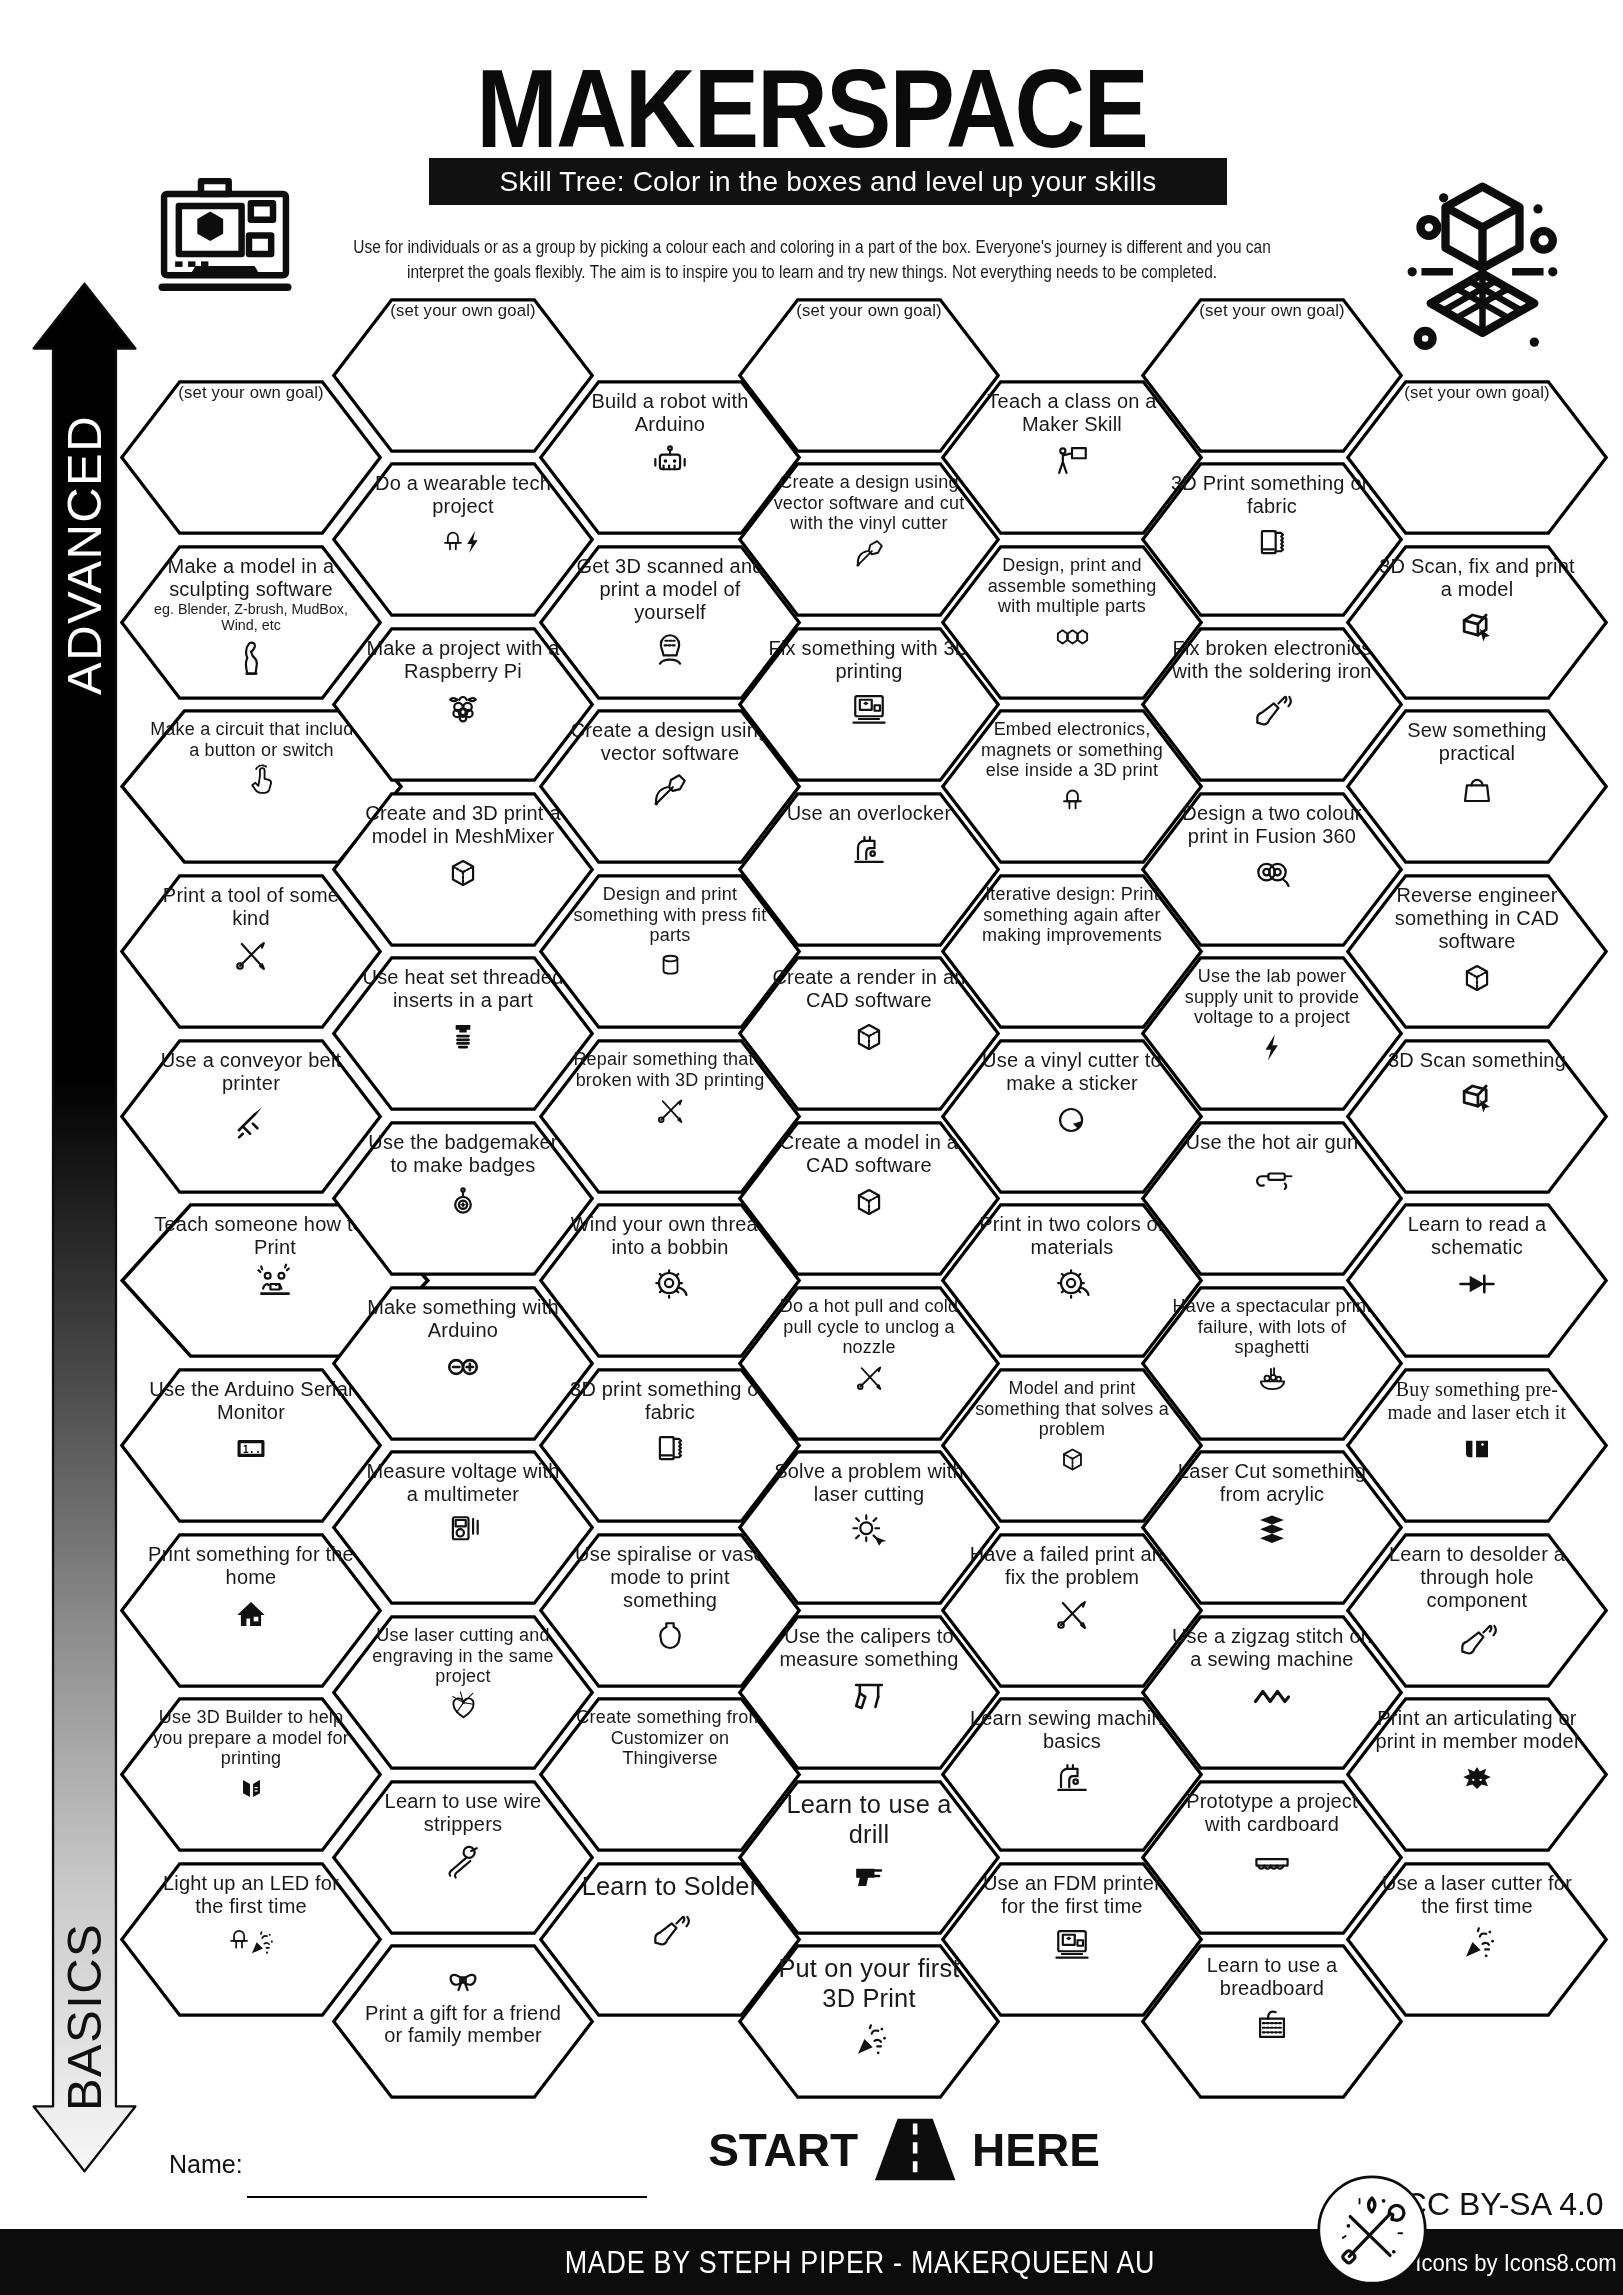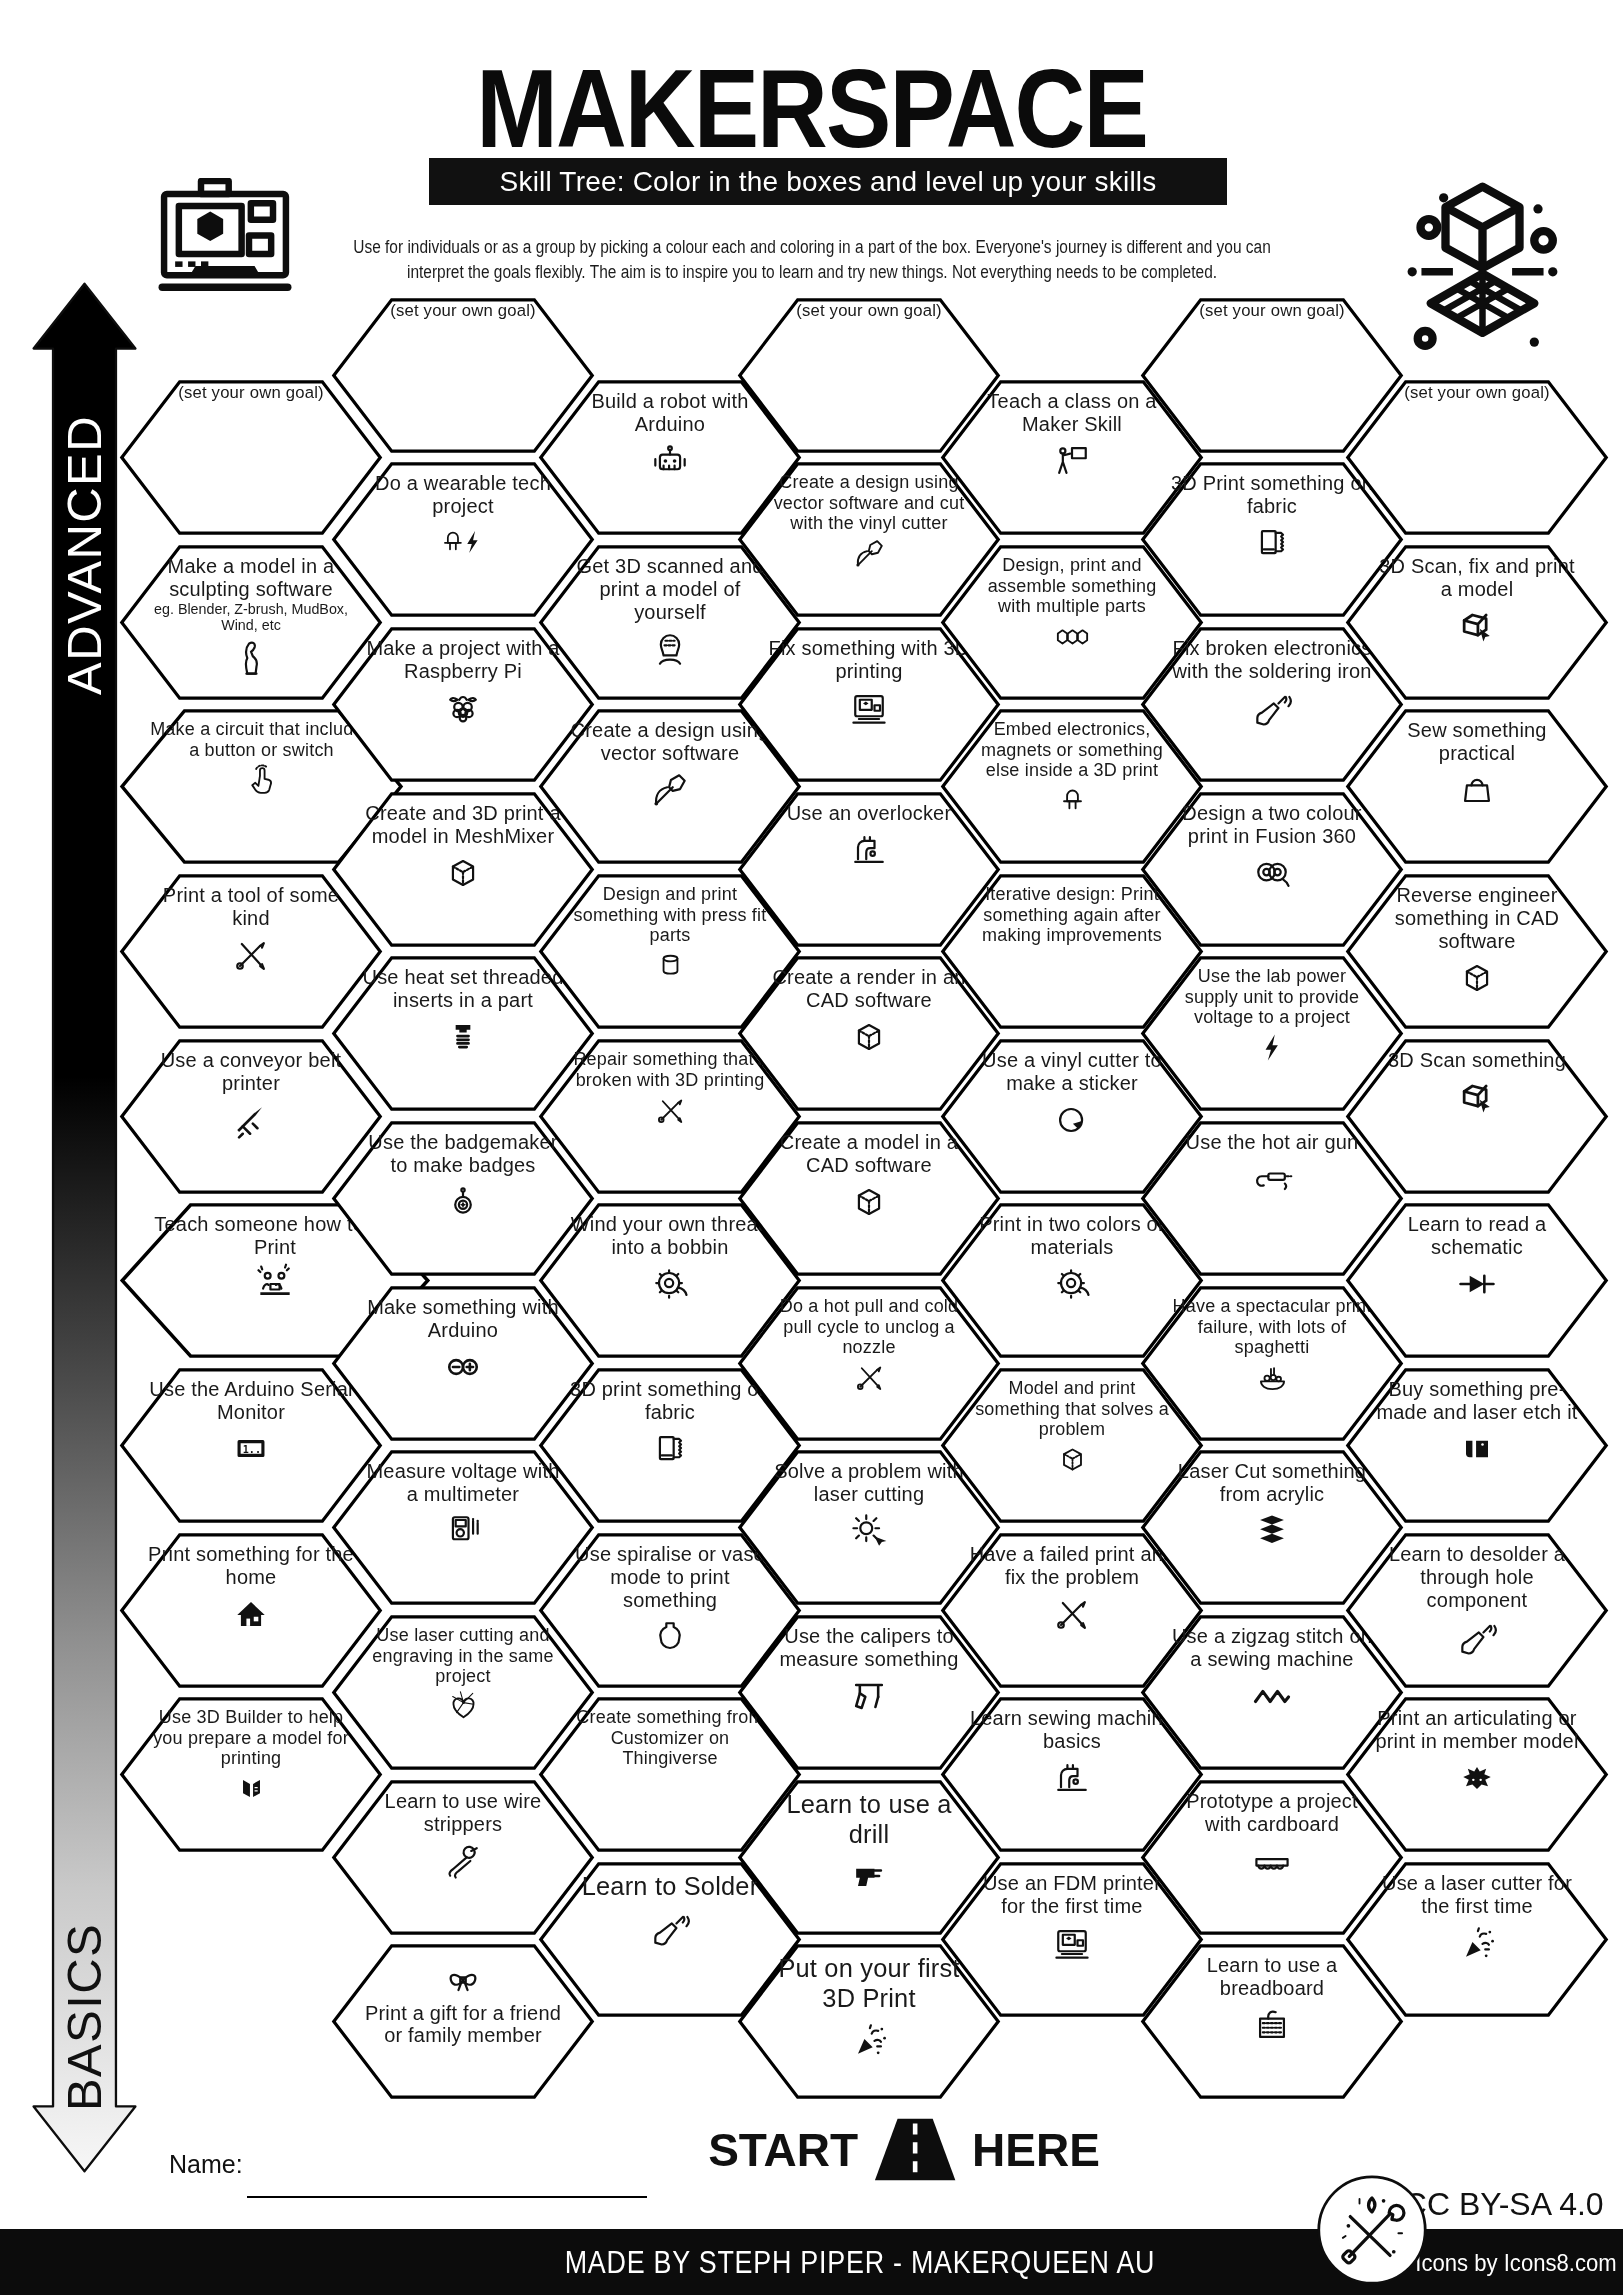"Buy something pre-made and laser" div.hex { font-family: none -> Liberation Serif, serif }
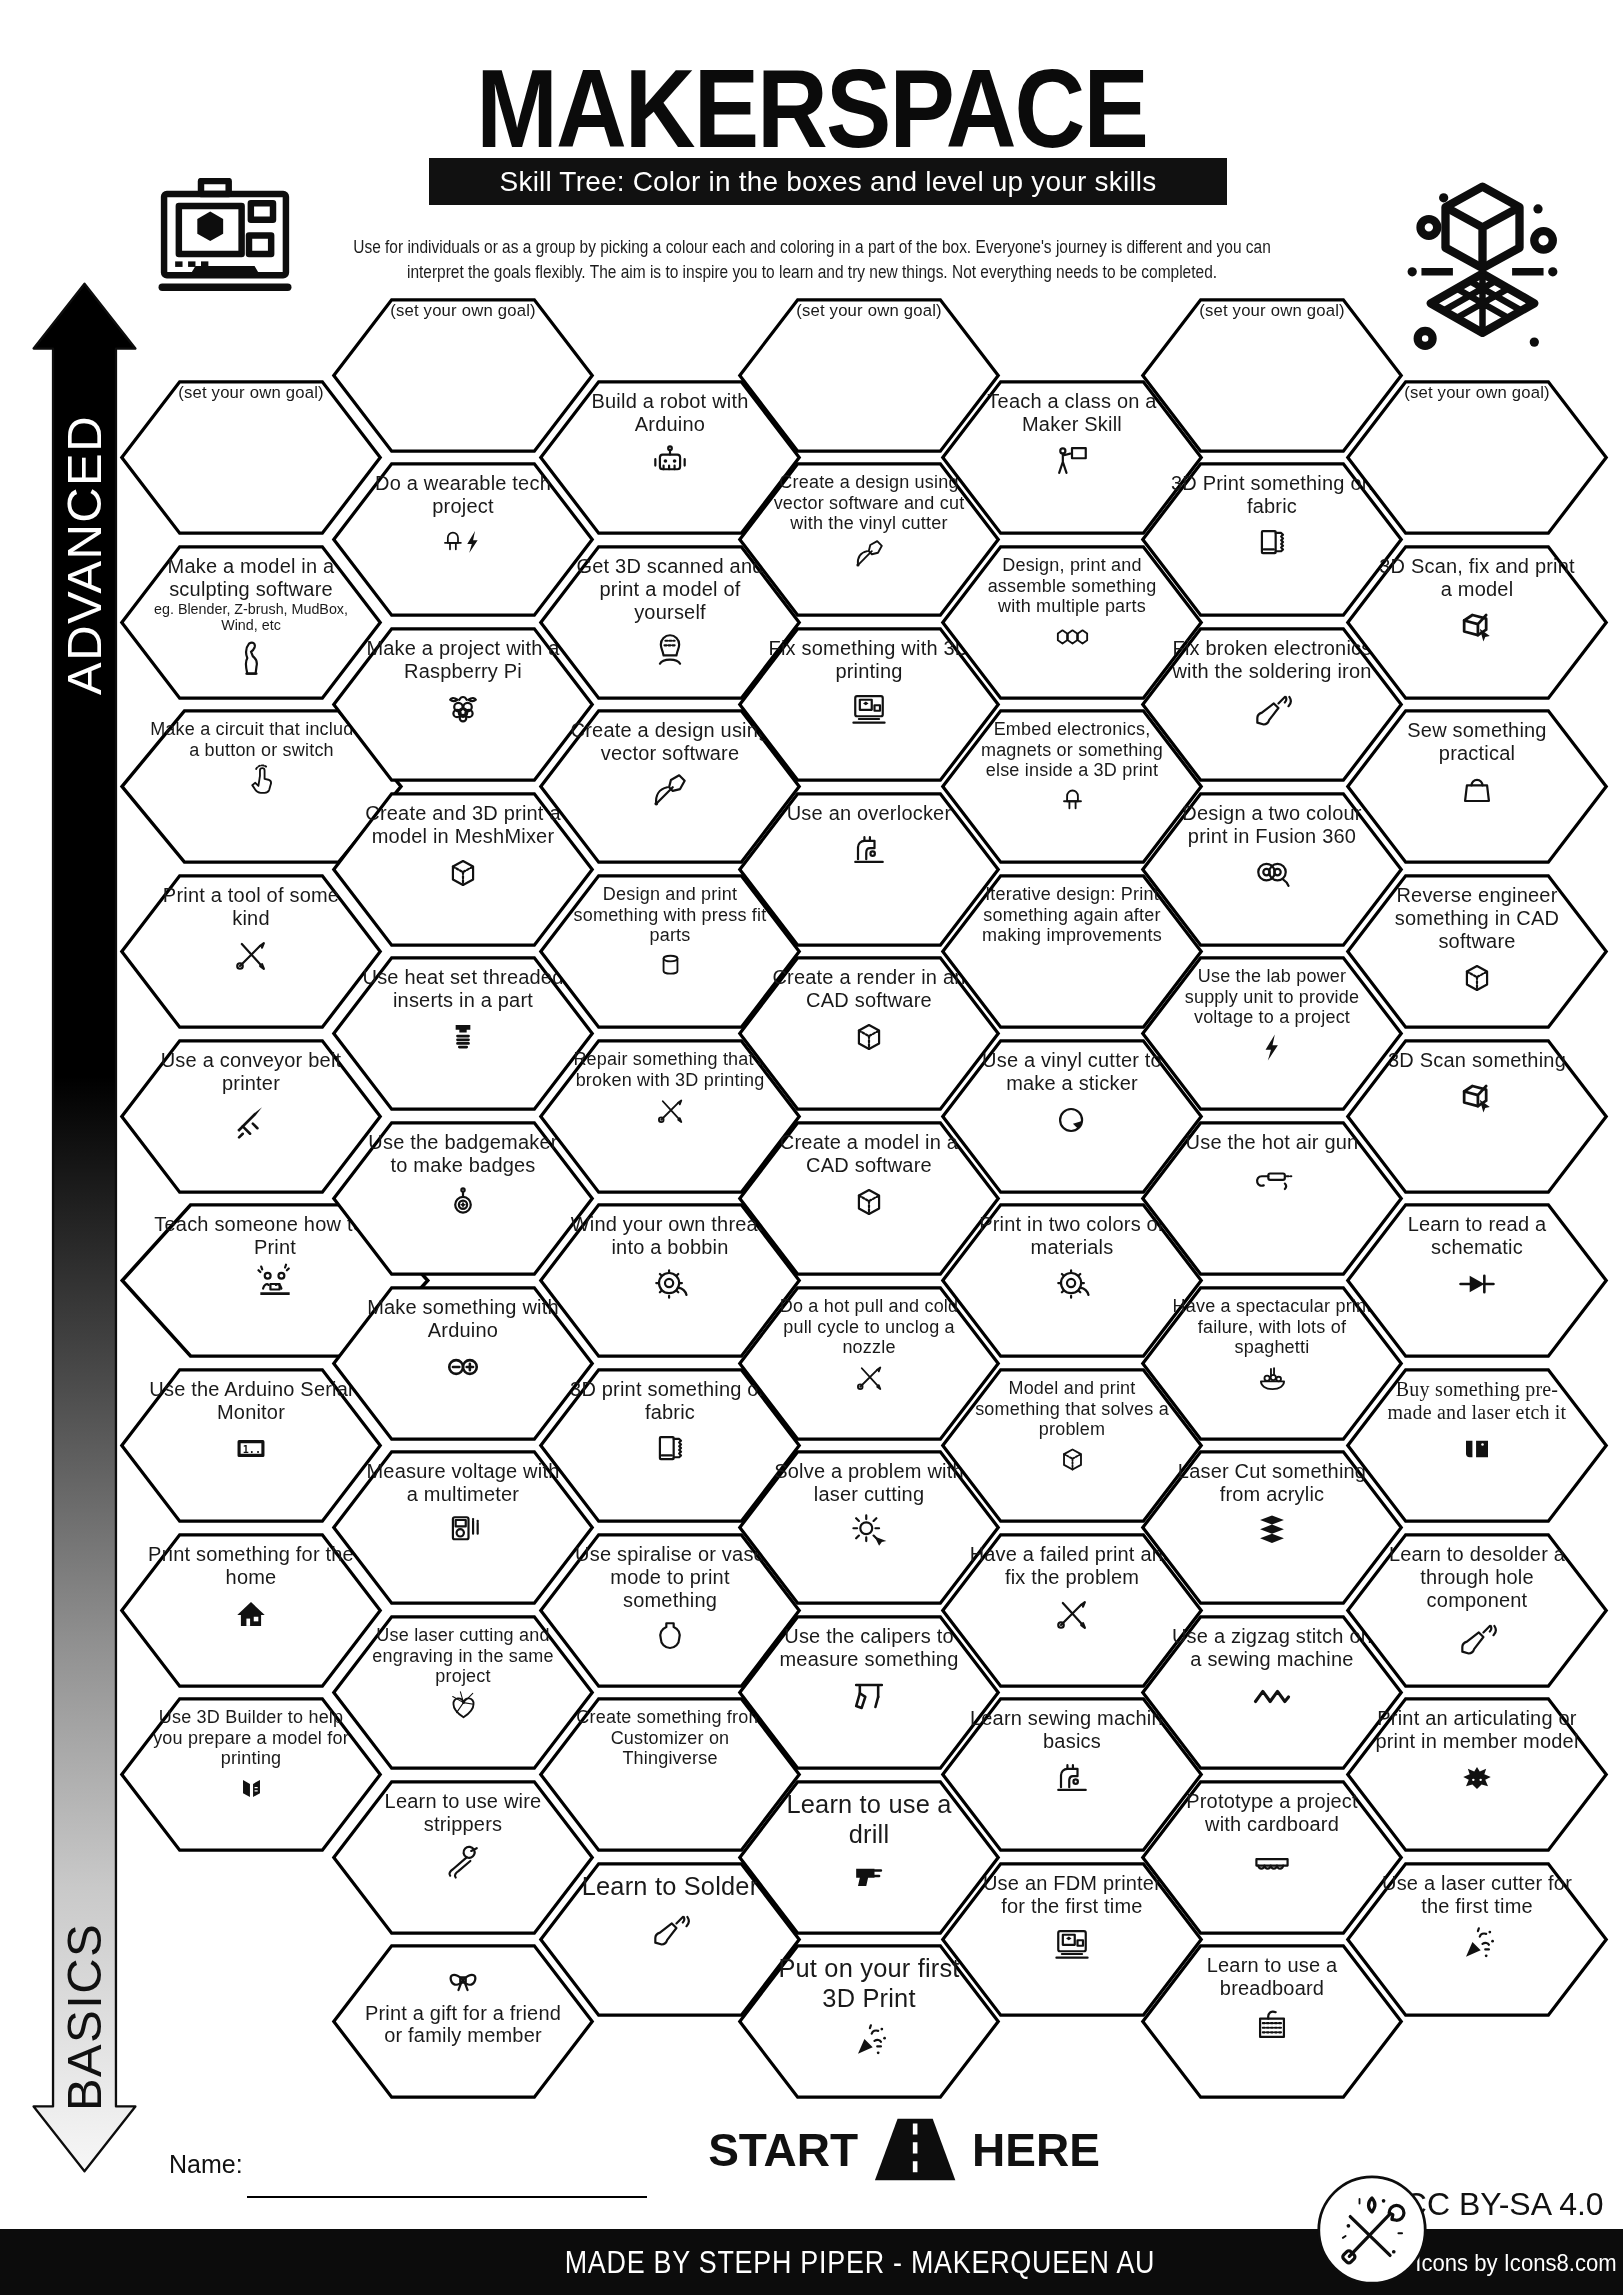"Light up an LED for" div.hex { html: none -> <div> <svg> <polygon></polygon> </svg> <div> <div>Light up an LED for the first time</div> <svg> <use></use> </svg> </div> </div> }
